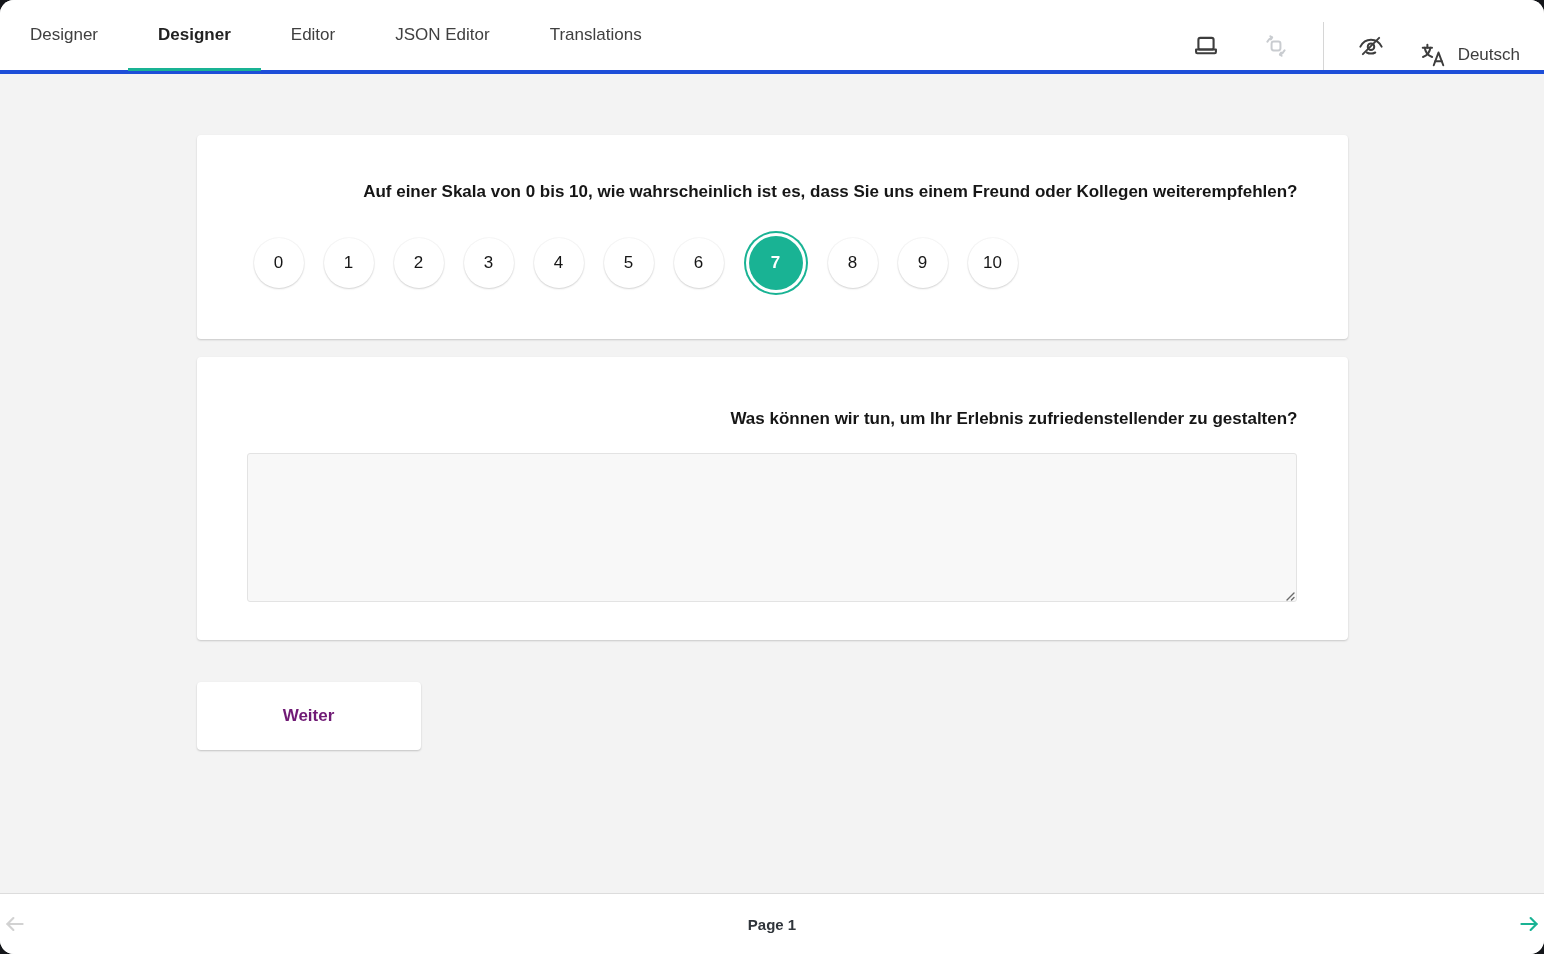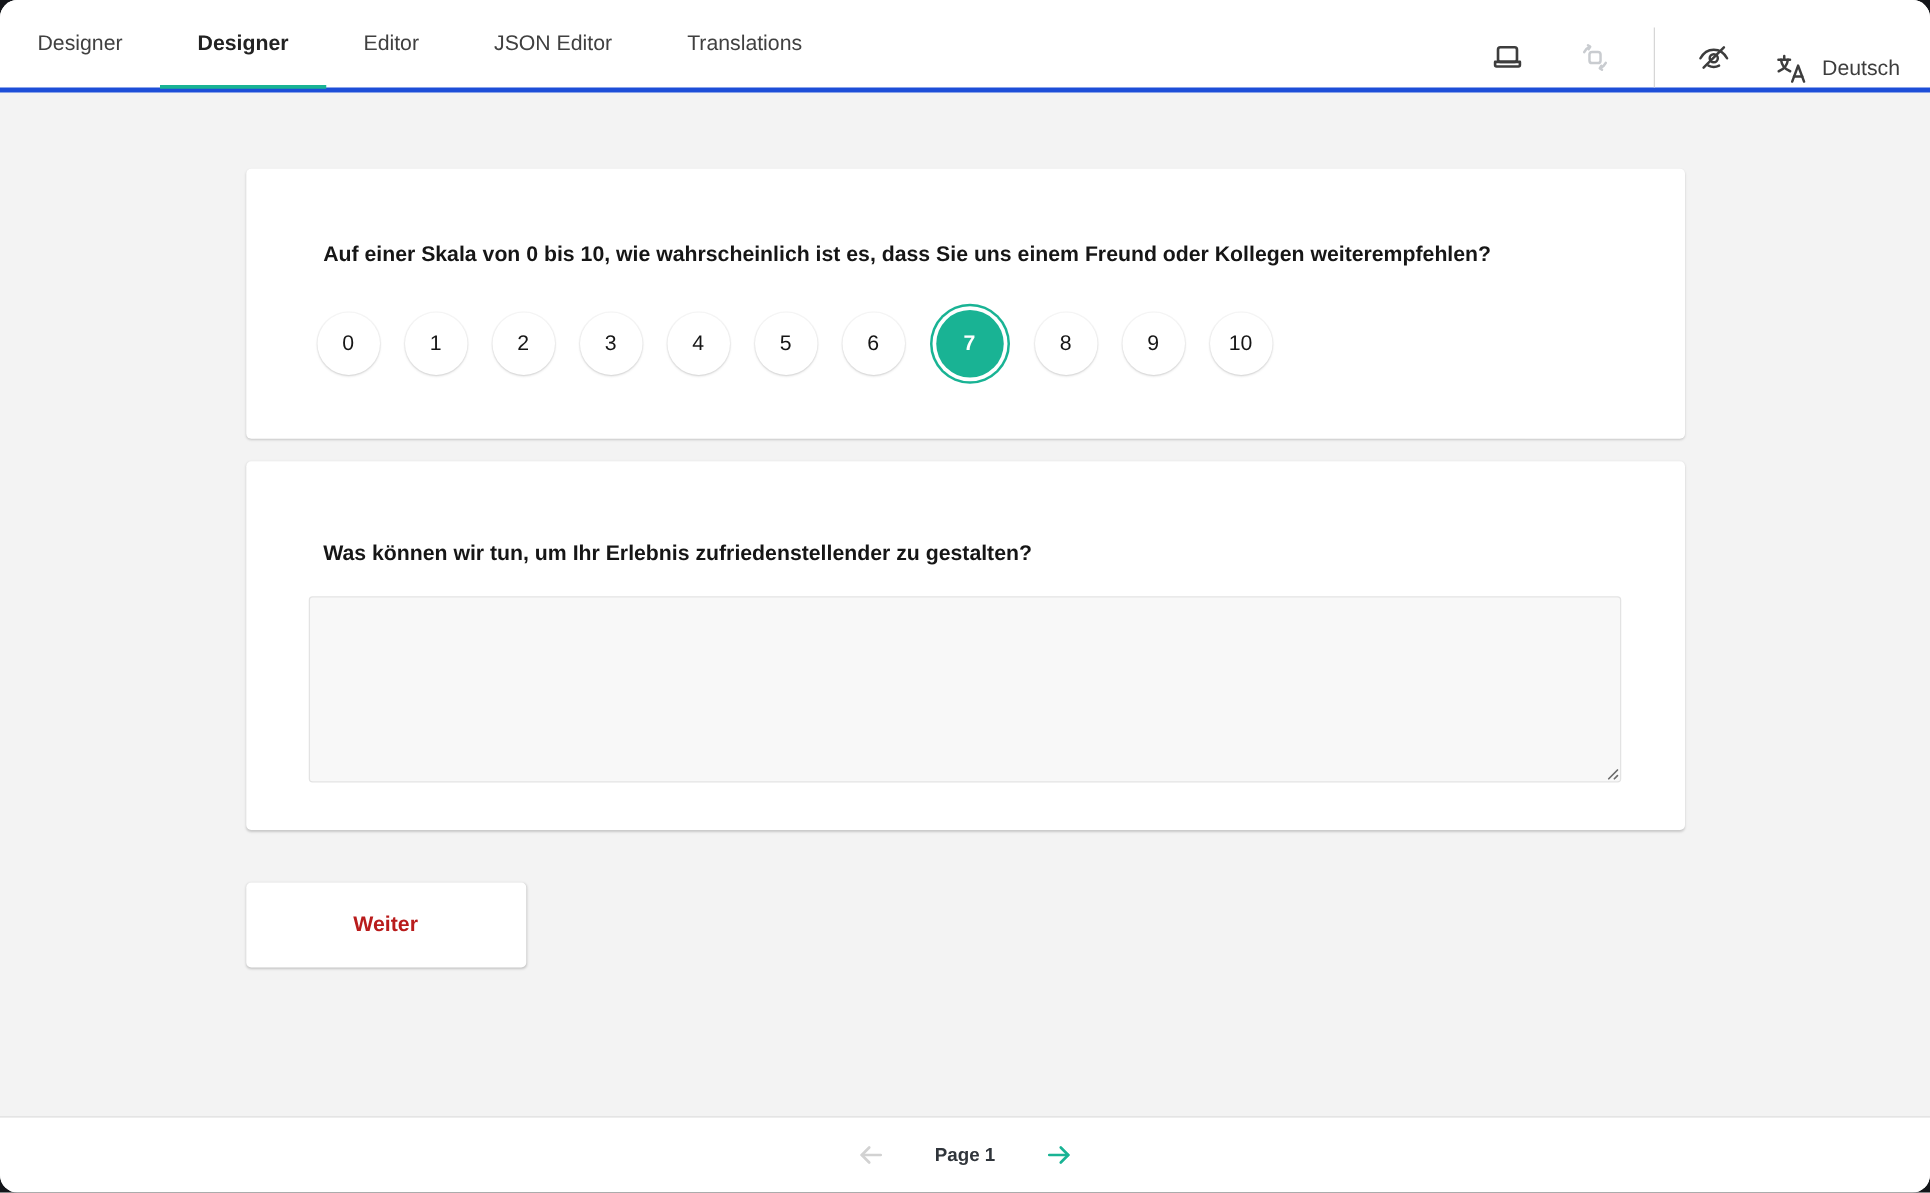"Auf einer Skala von 0" .q-title { margin: 12px -> 0; text-align: none -> right }
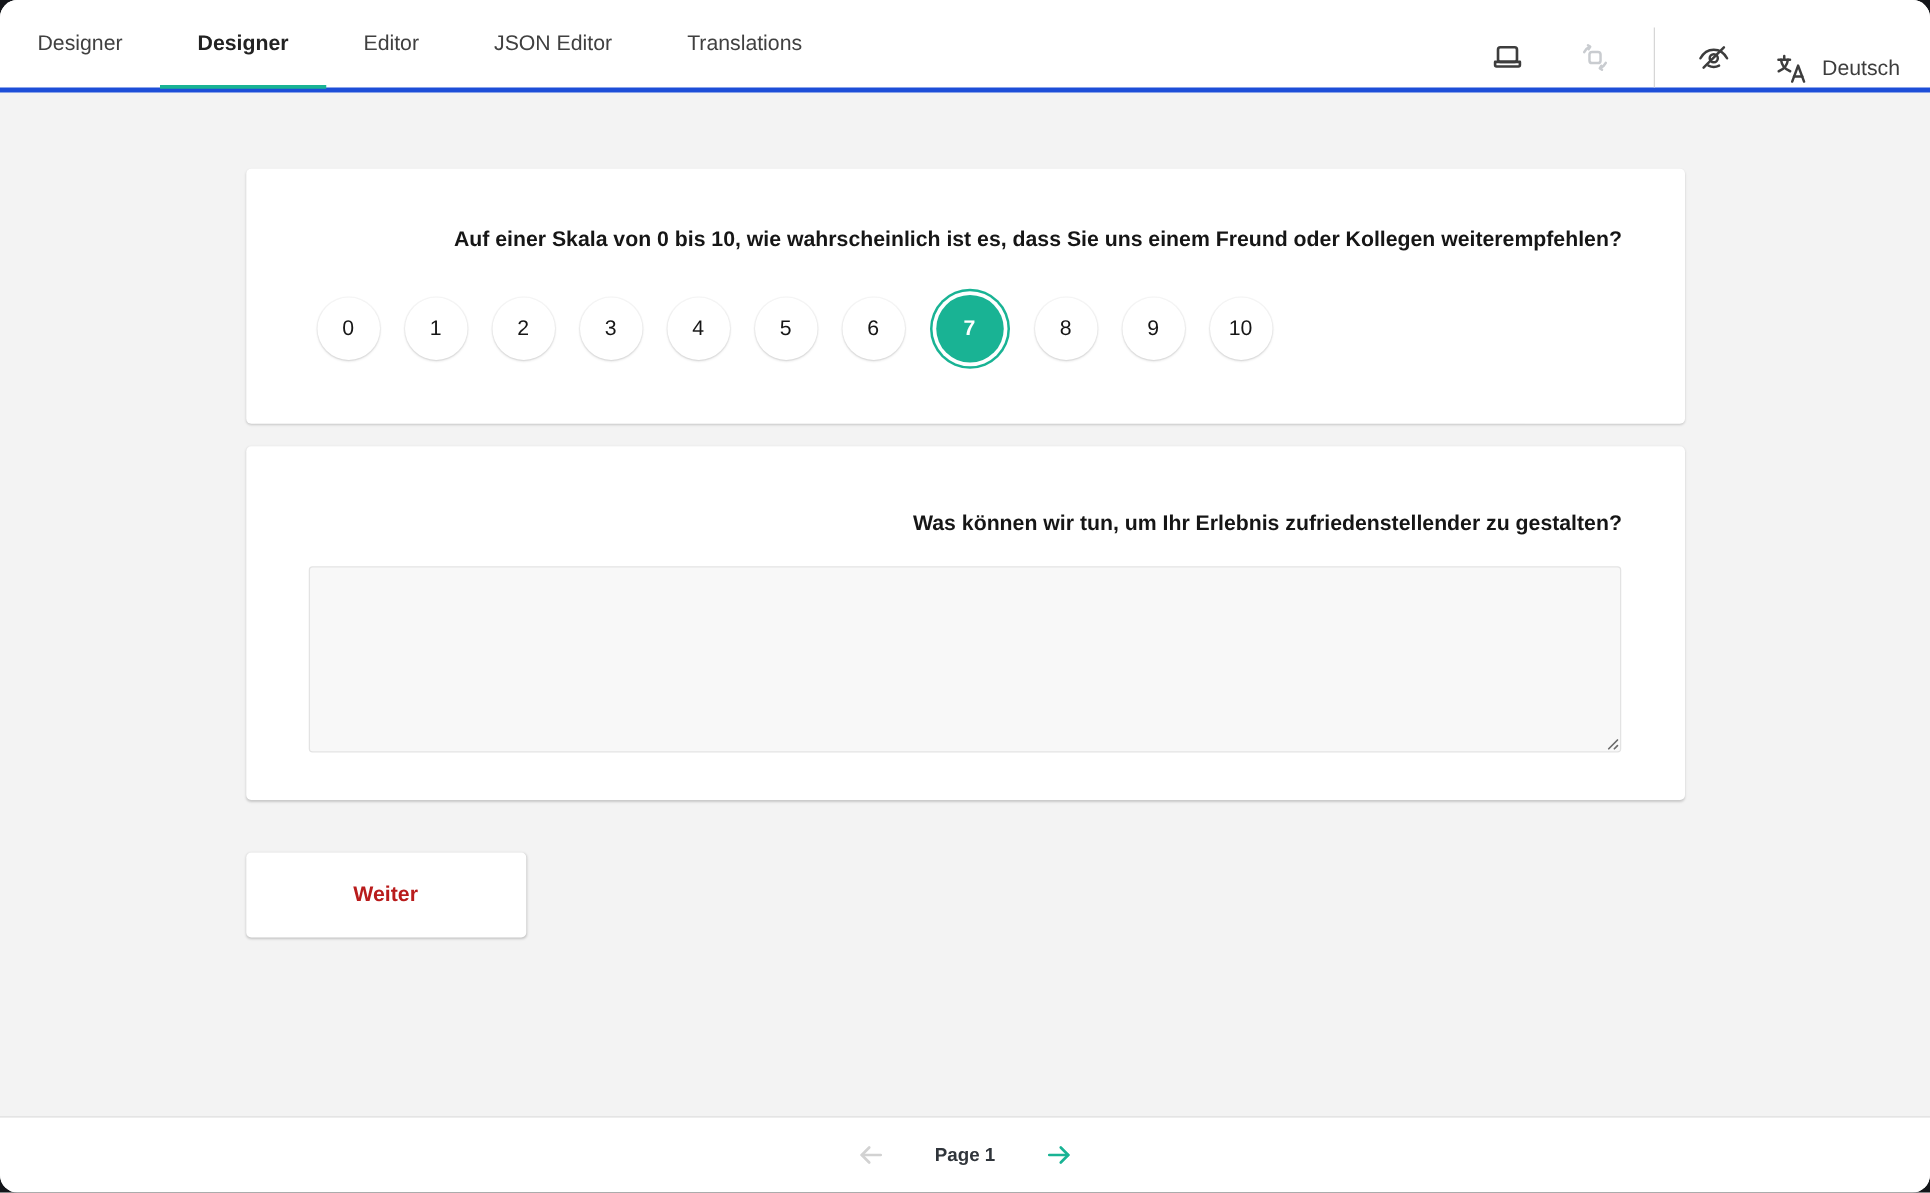"Weiter" .next-btn { color: #b91c1c -> #701a75 }
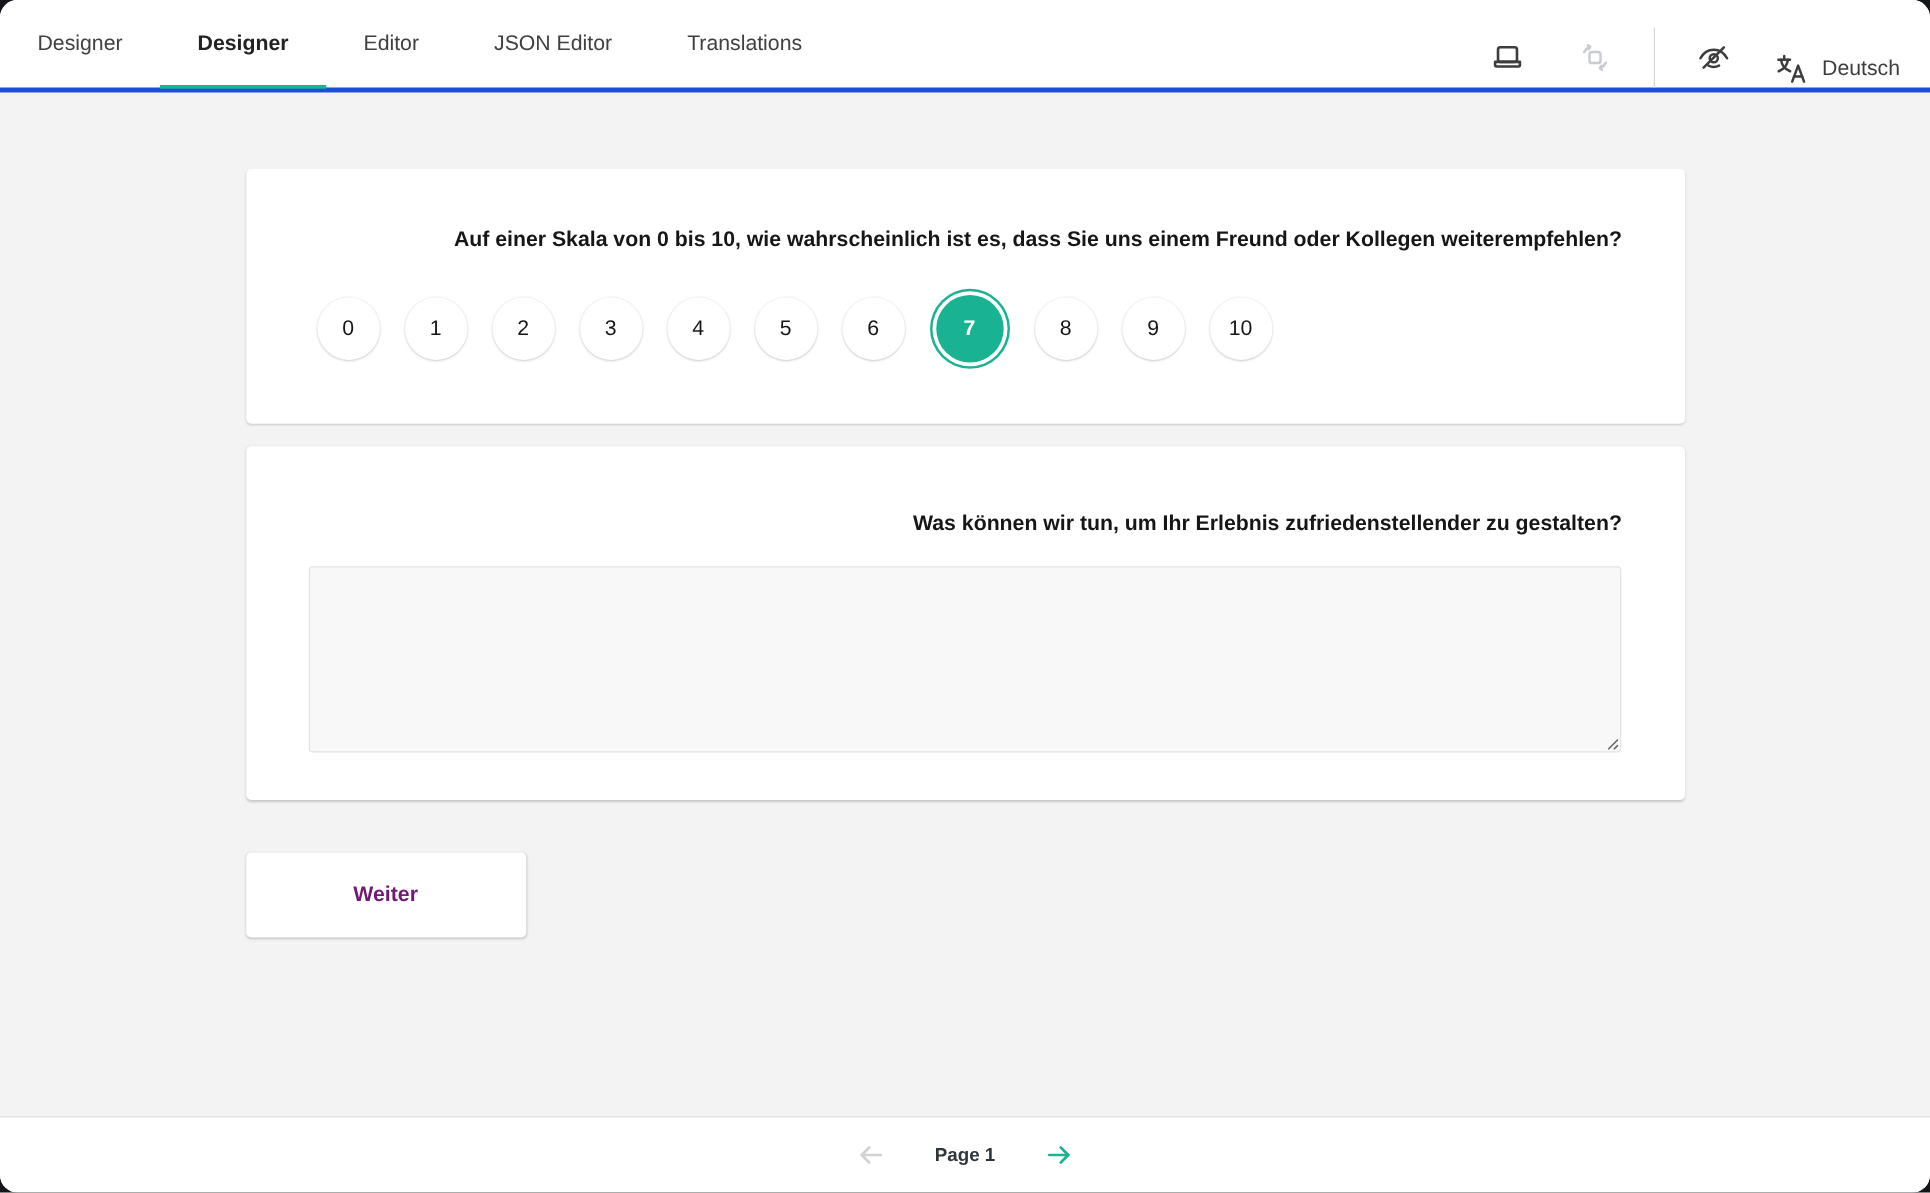"Page 1" .footer { justify-content: center -> space-between }
